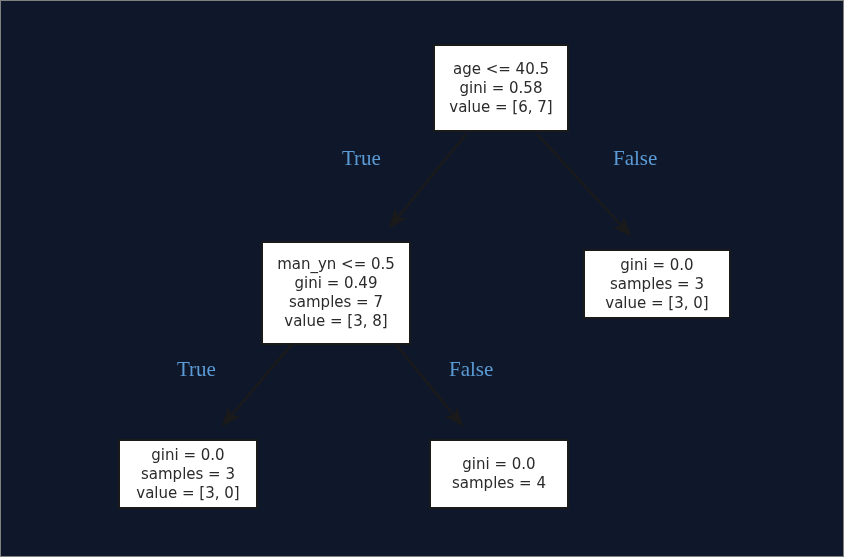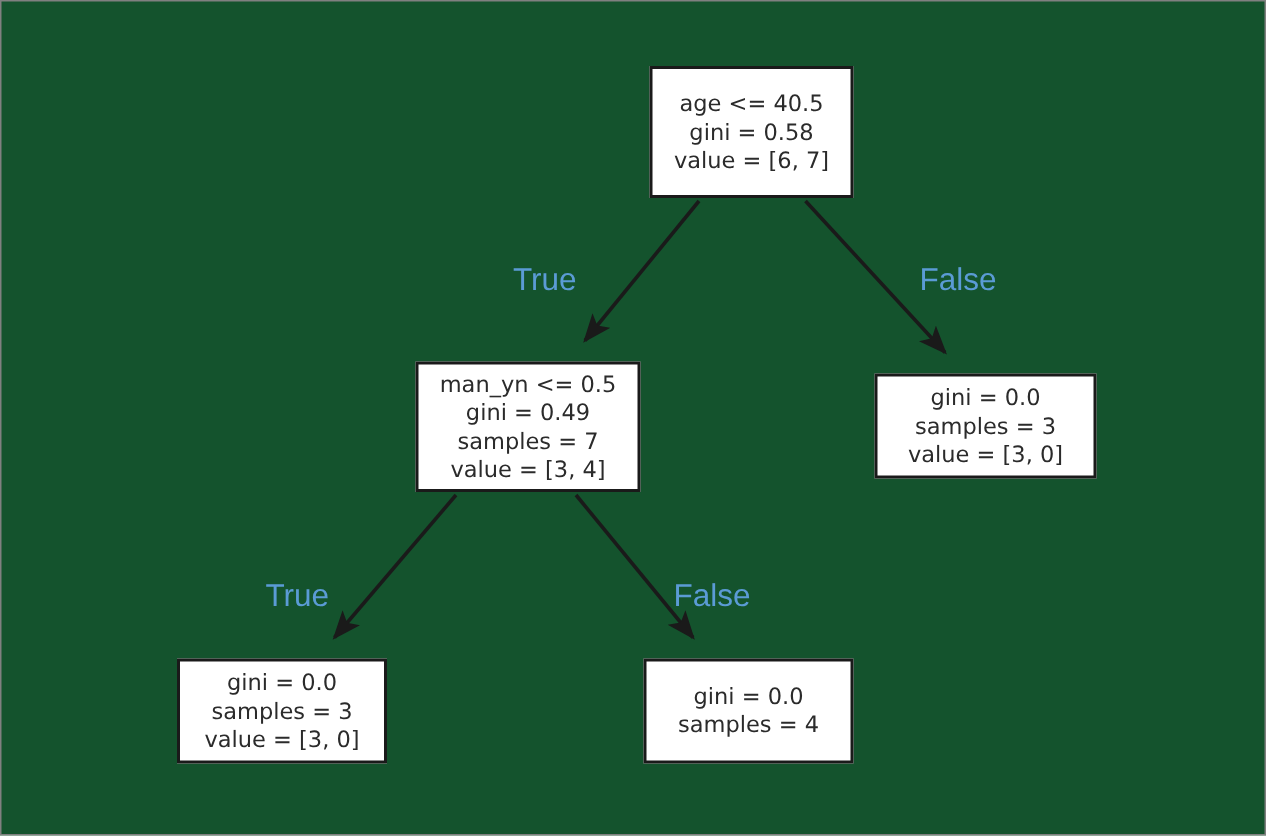"age <= 40.5" #canvas { background: #14532d -> #0f172a }
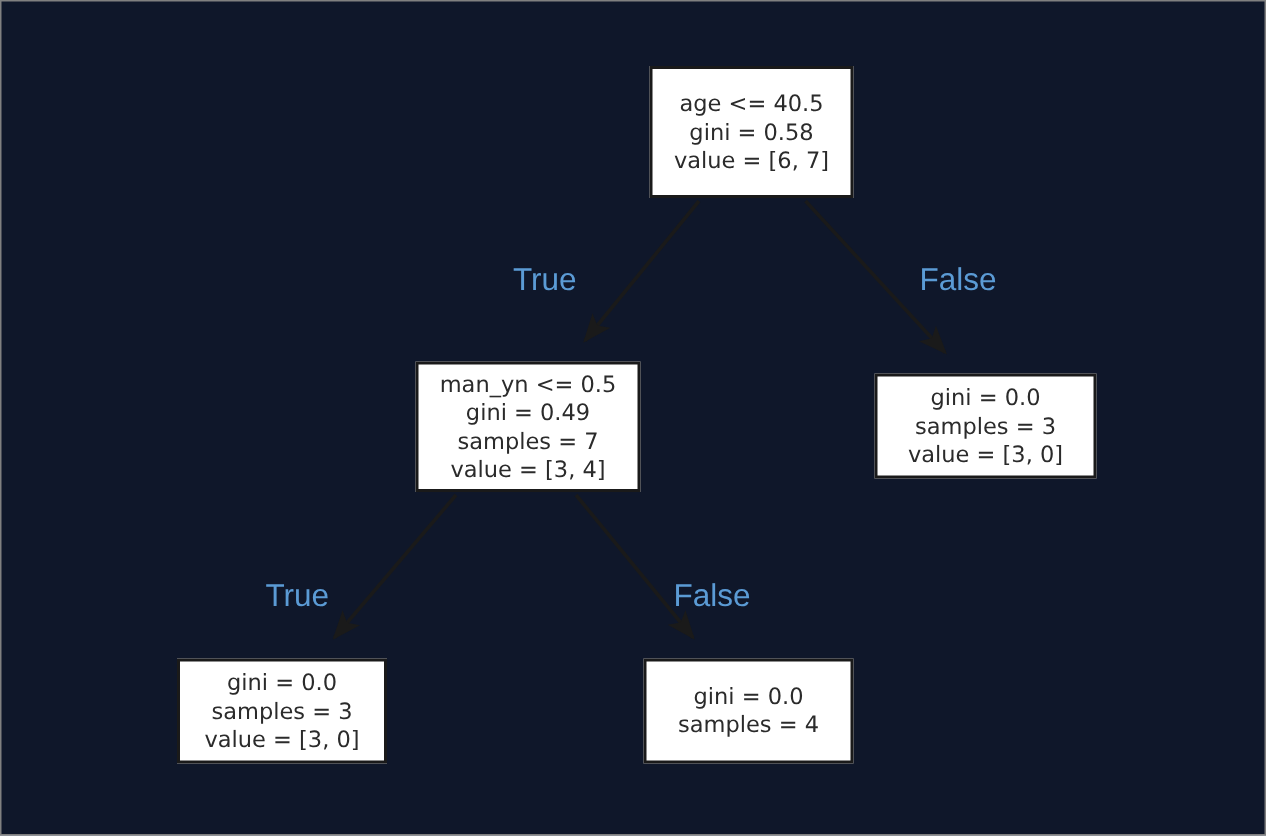"True" .edge-label { font-family: Liberation Sans, sans-serif -> Liberation Serif, serif; margin-top: 29px -> none }
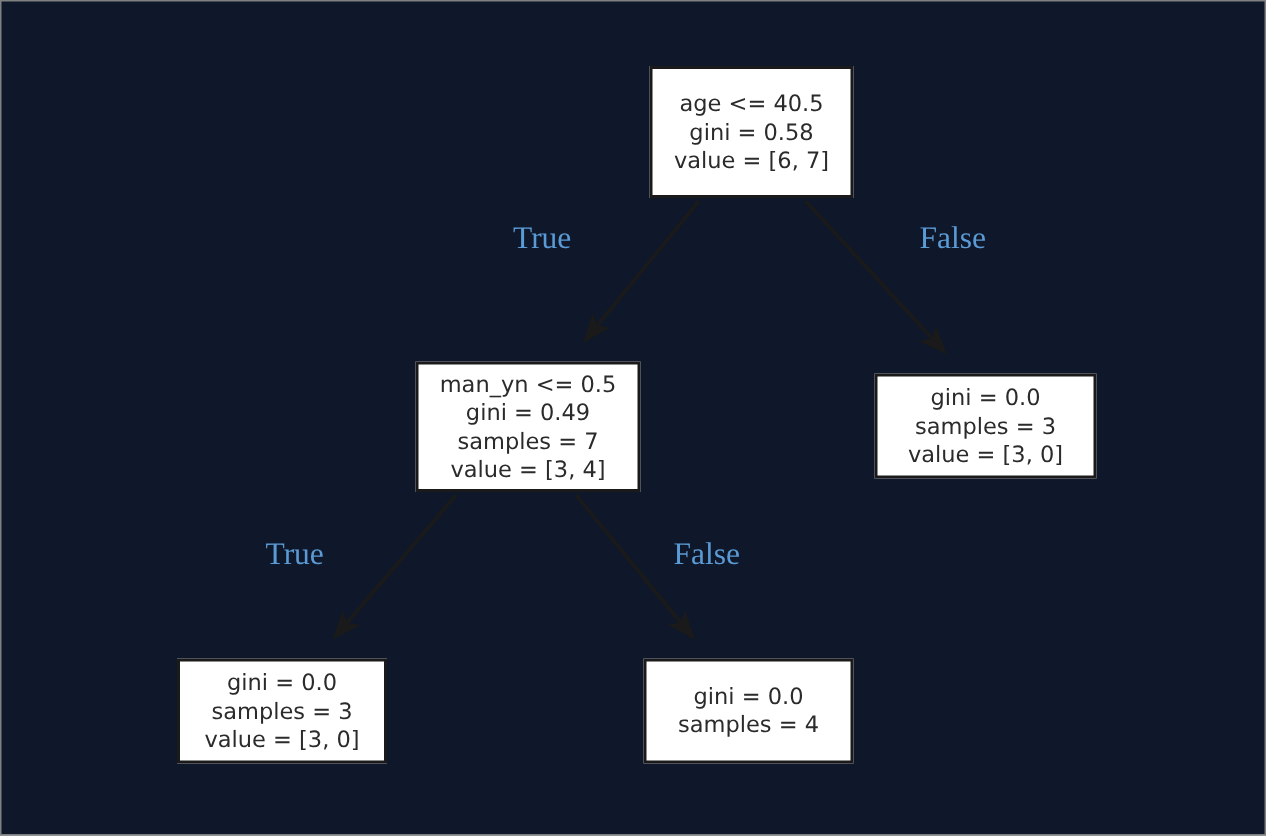"man_yn <= 0.5" #node-inner { height: 87px -> 104px; left: 276px -> 260px }
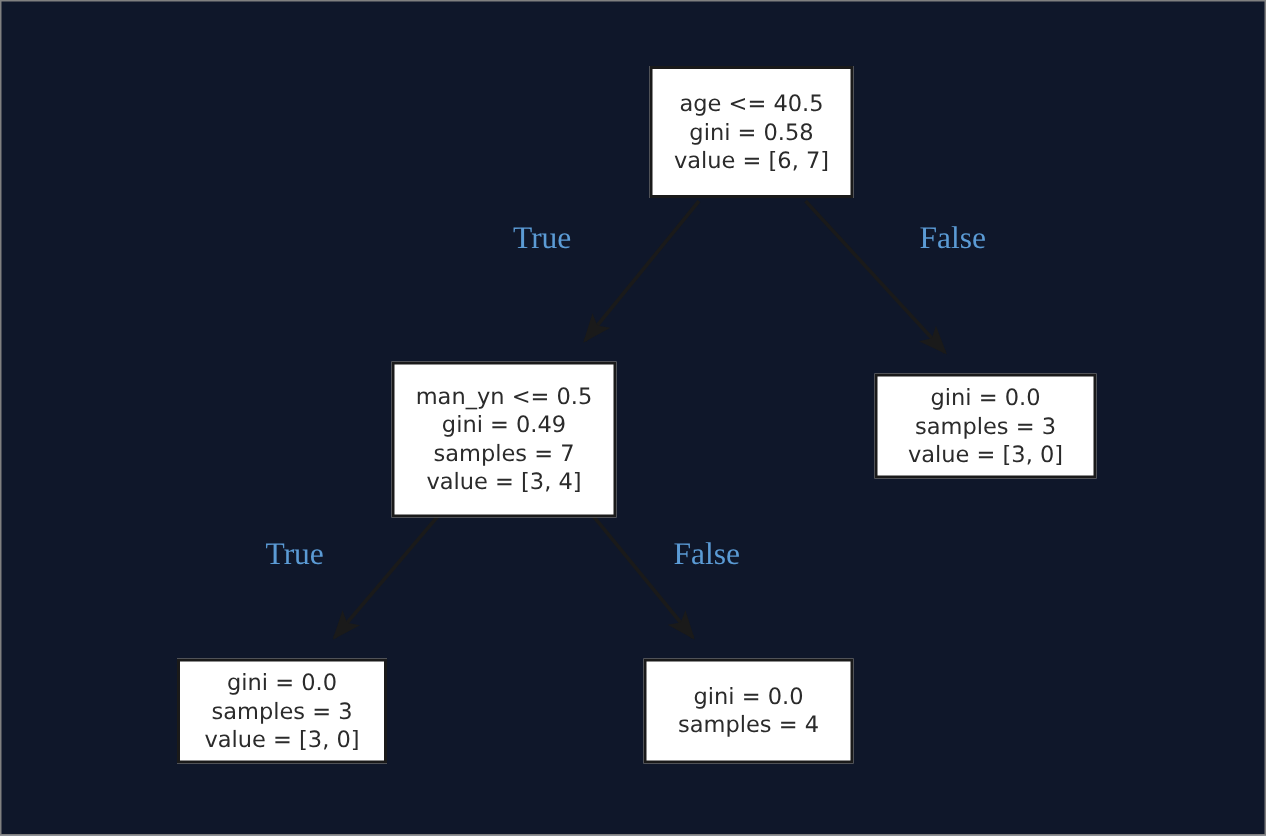"value = [3, 4]" div.node-line { text: 4 -> 8 }
